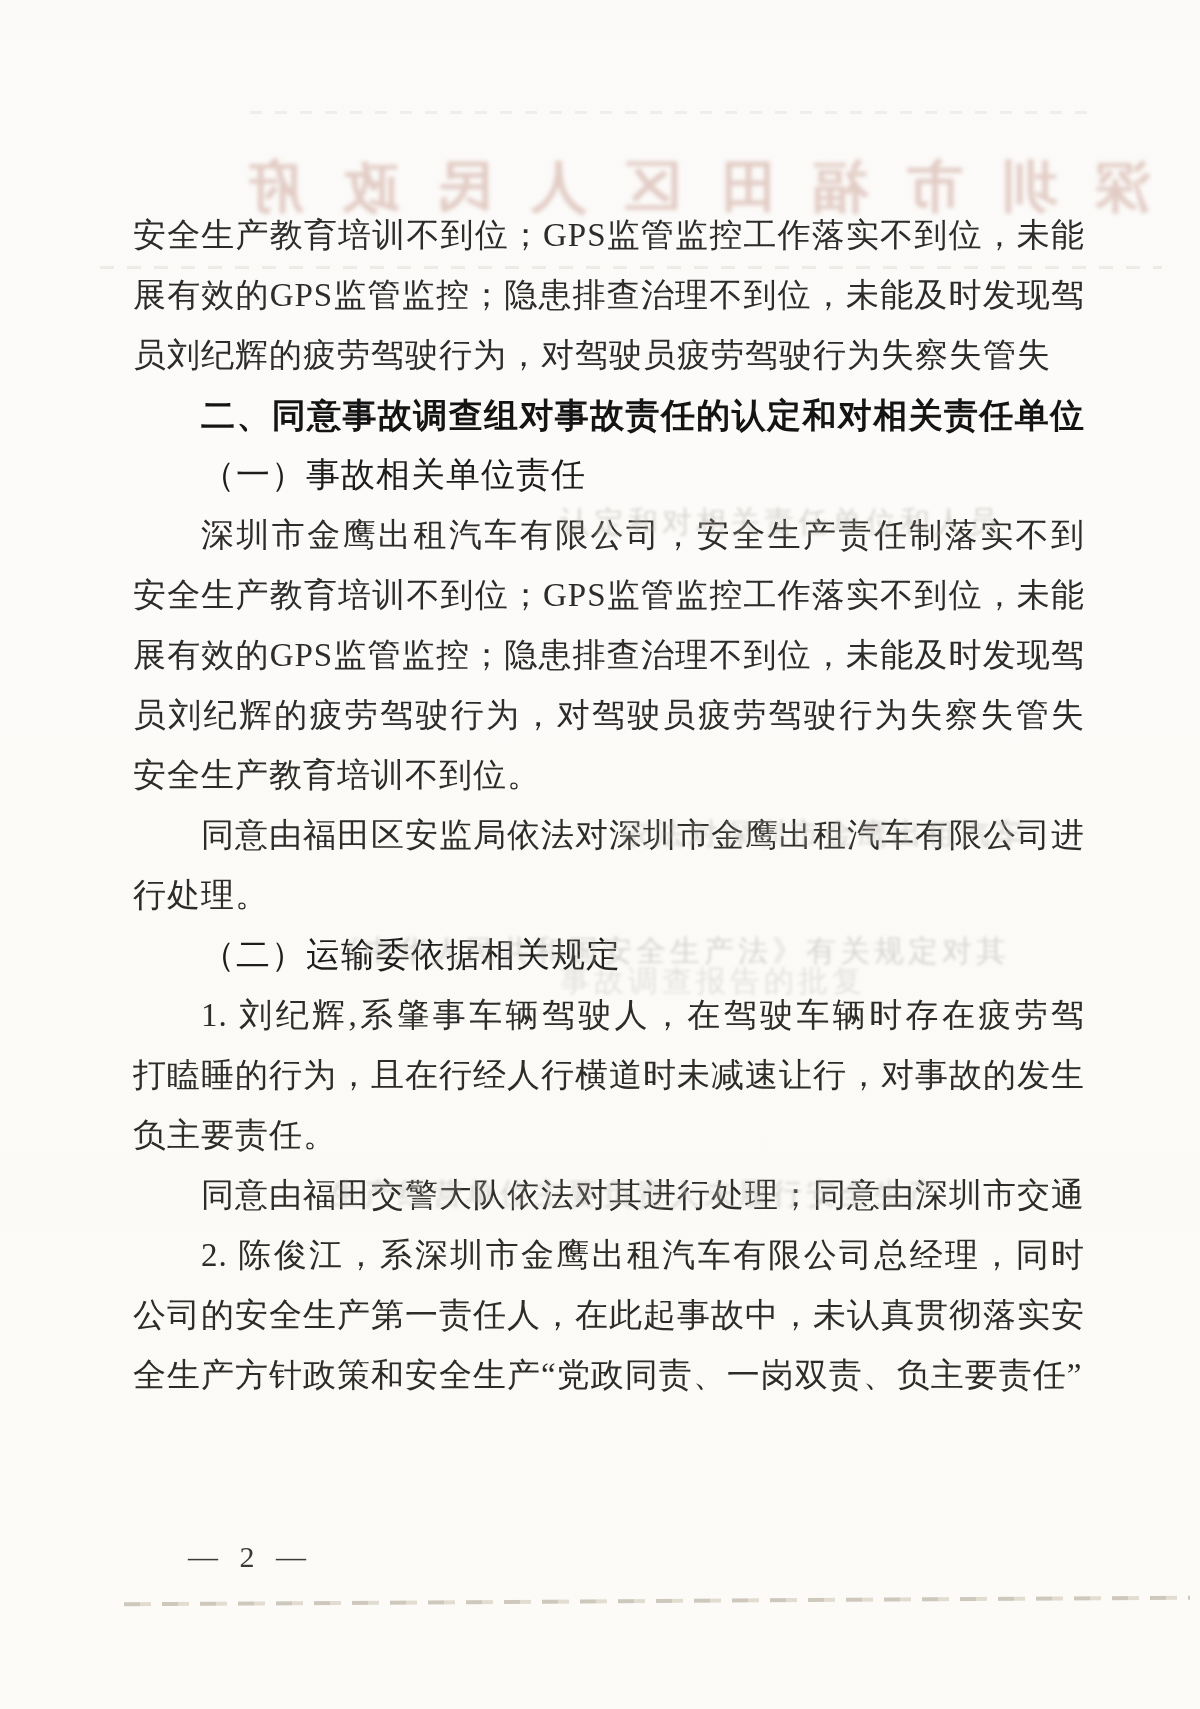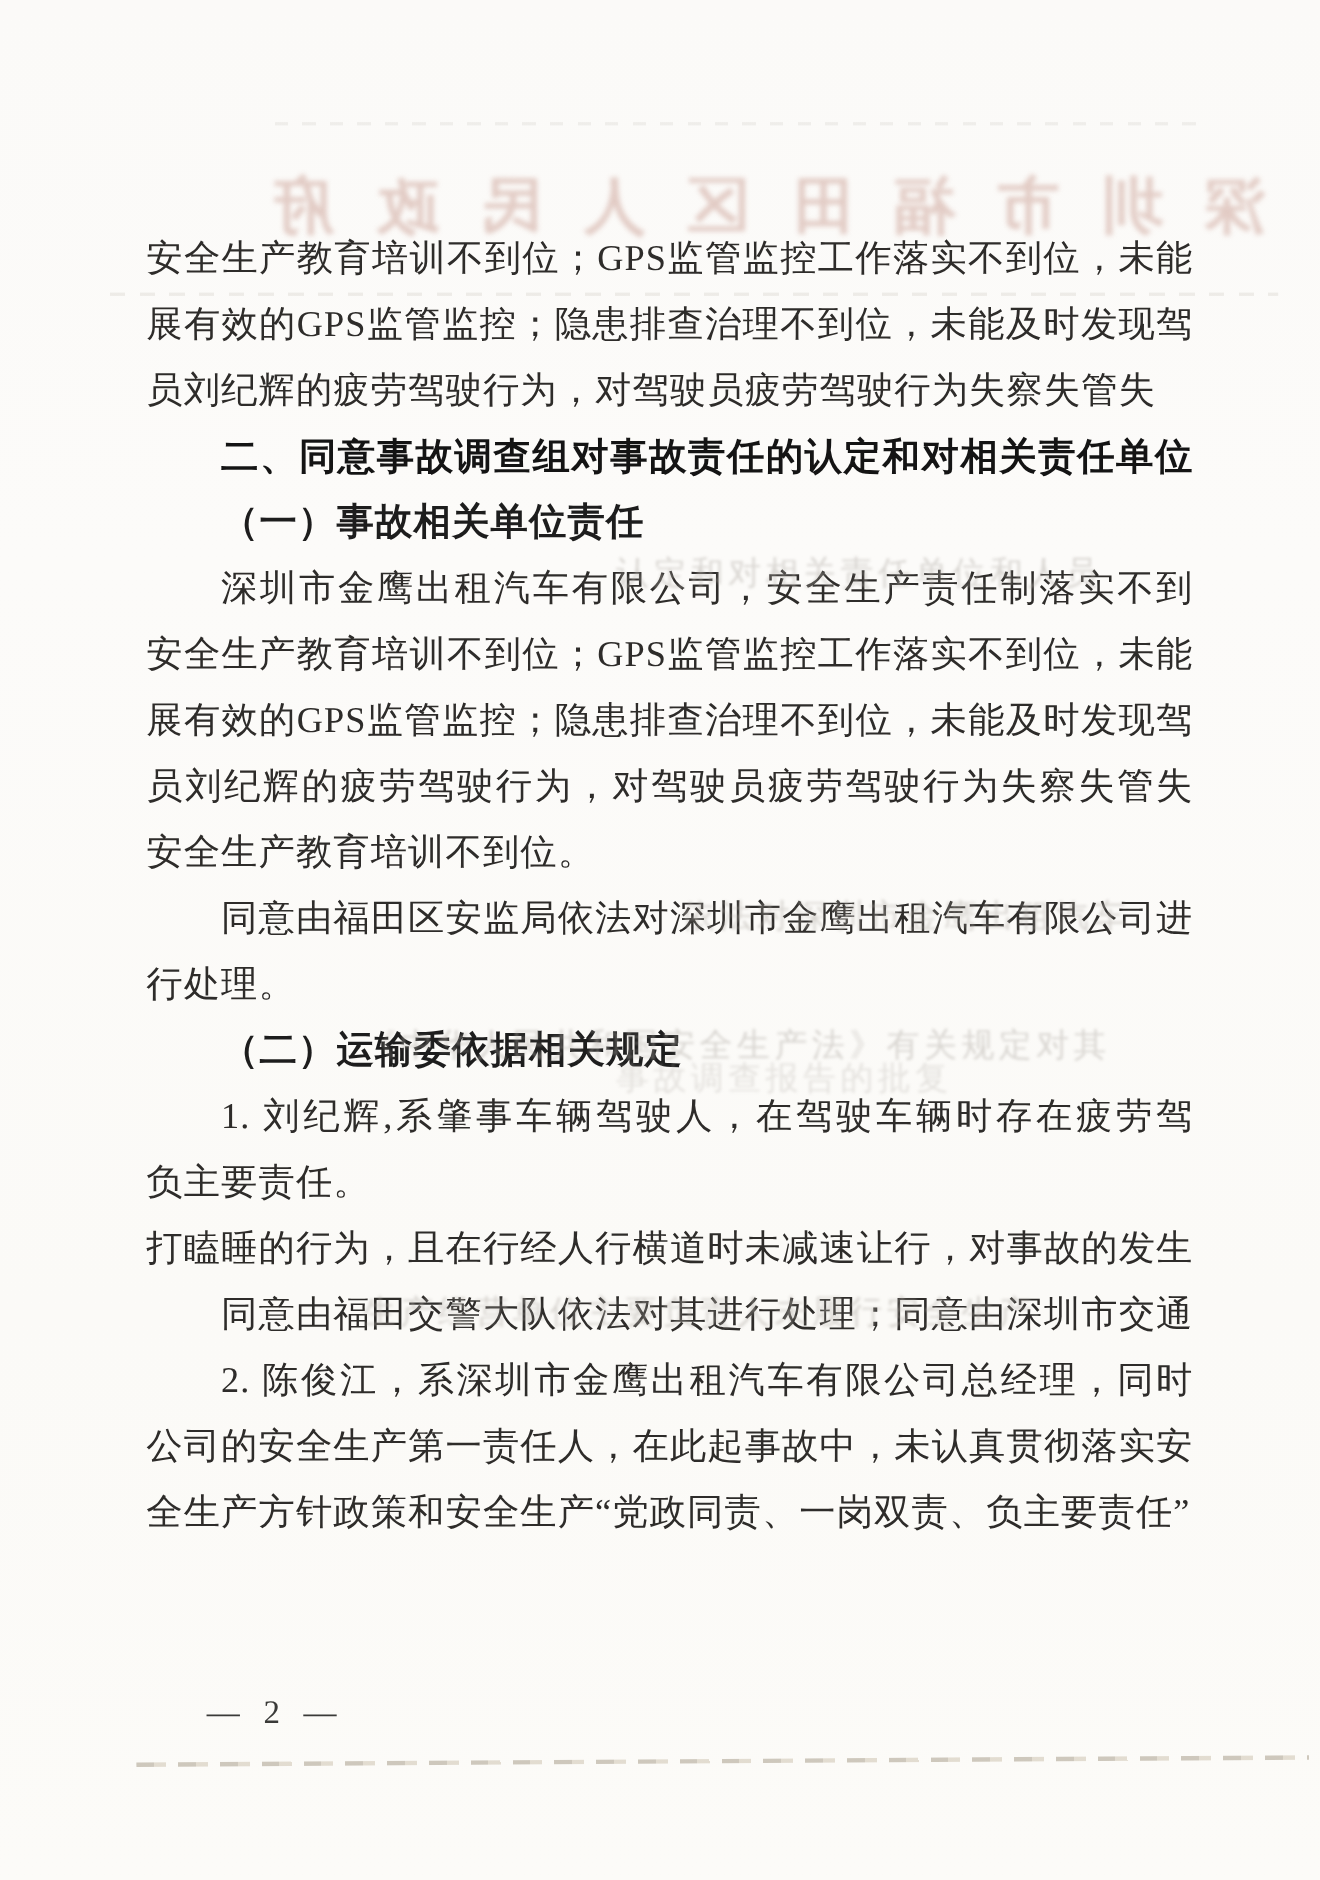"（一）事故相关单位责任" .tl.h-kai { font-weight: 700 -> 400 }
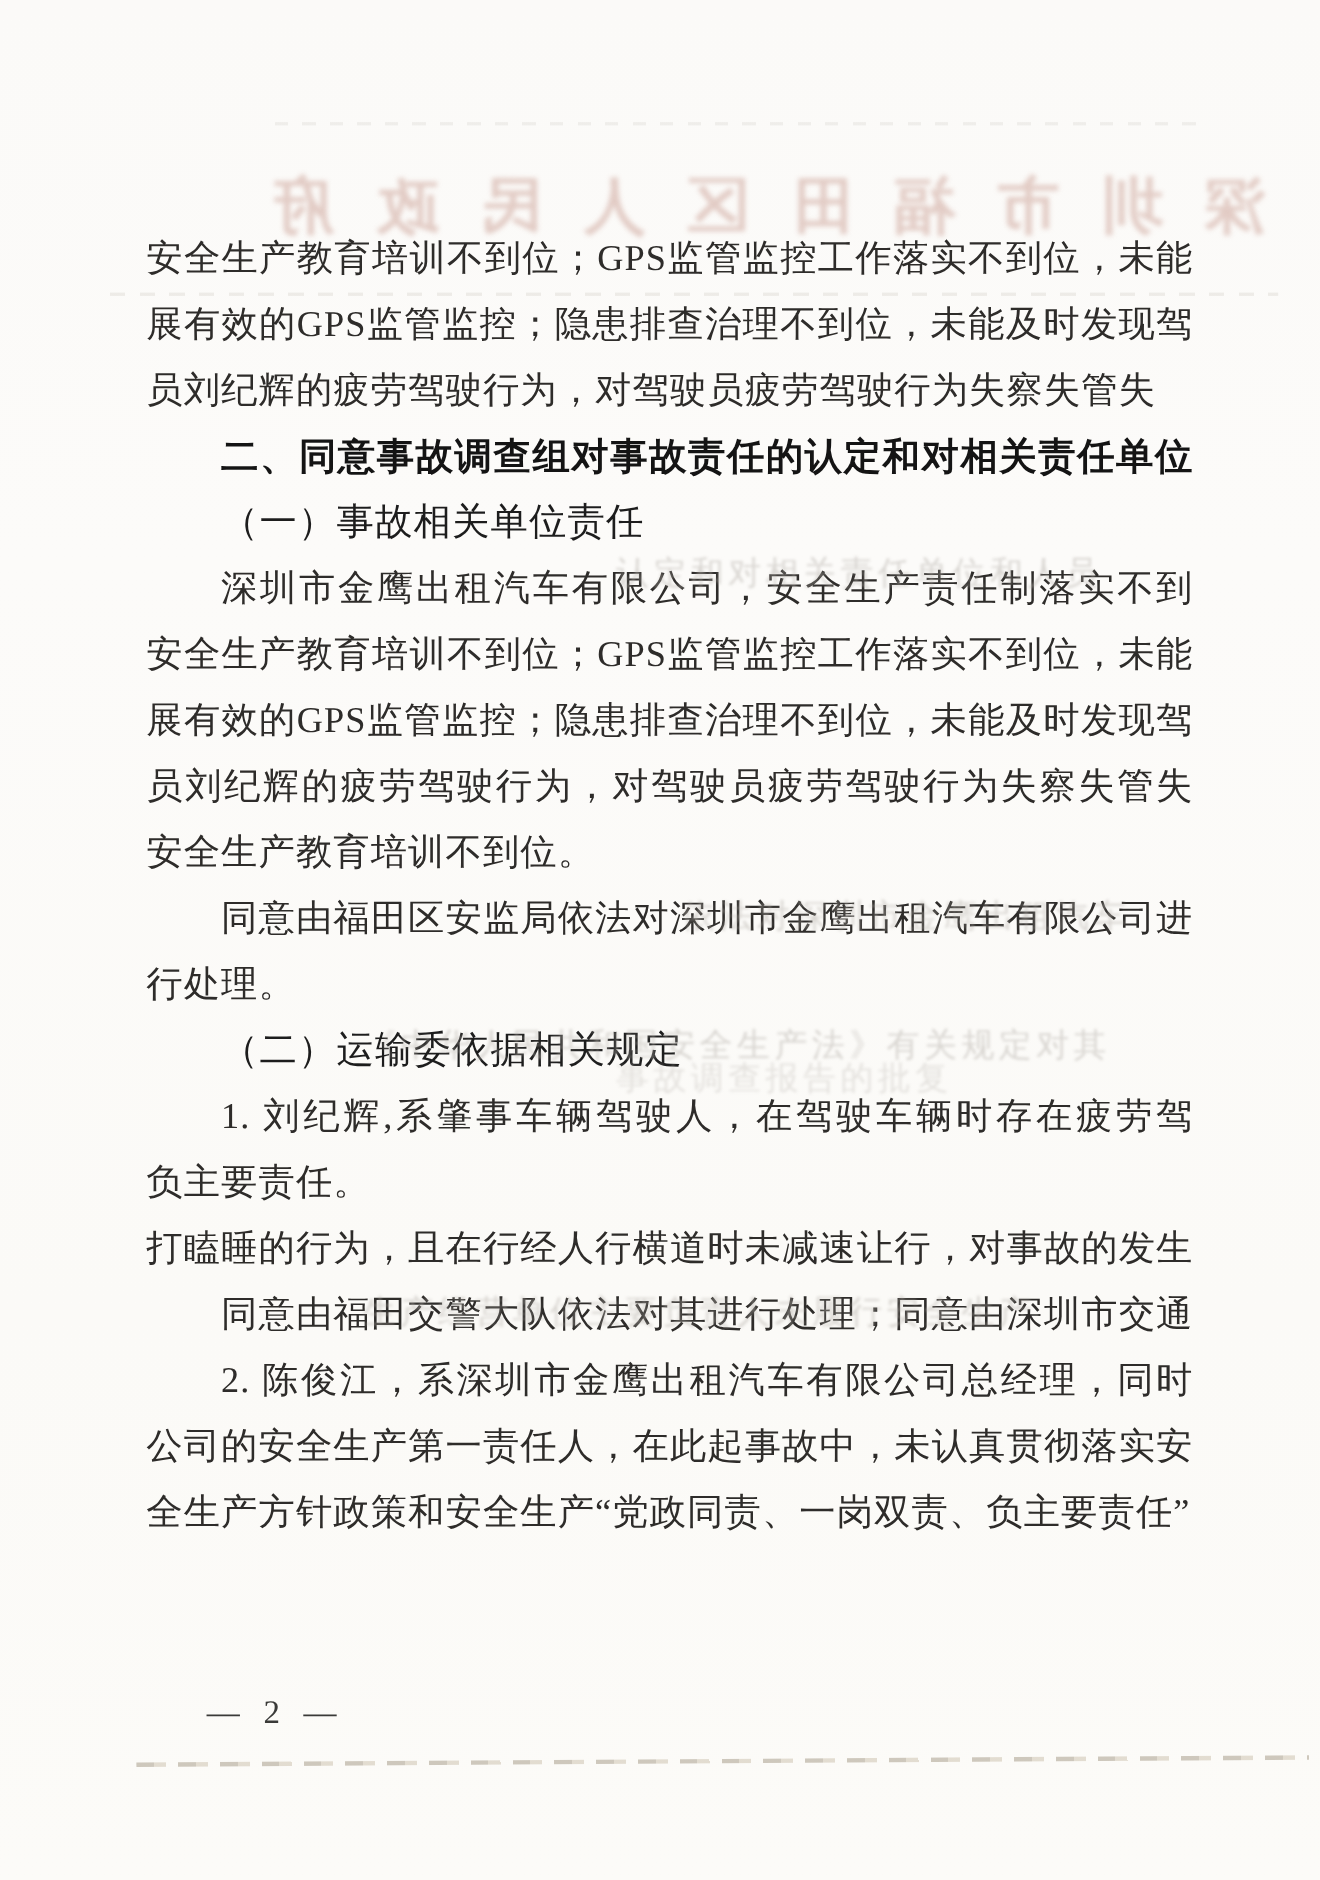"负主要责任。" div.tl { order: before "打瞌睡的行为，且在行经人行横道时未减速让行，对事故的发生" -> after "打瞌睡的行为，且在行经人行横道时未减速让行，对事故的发生" }
